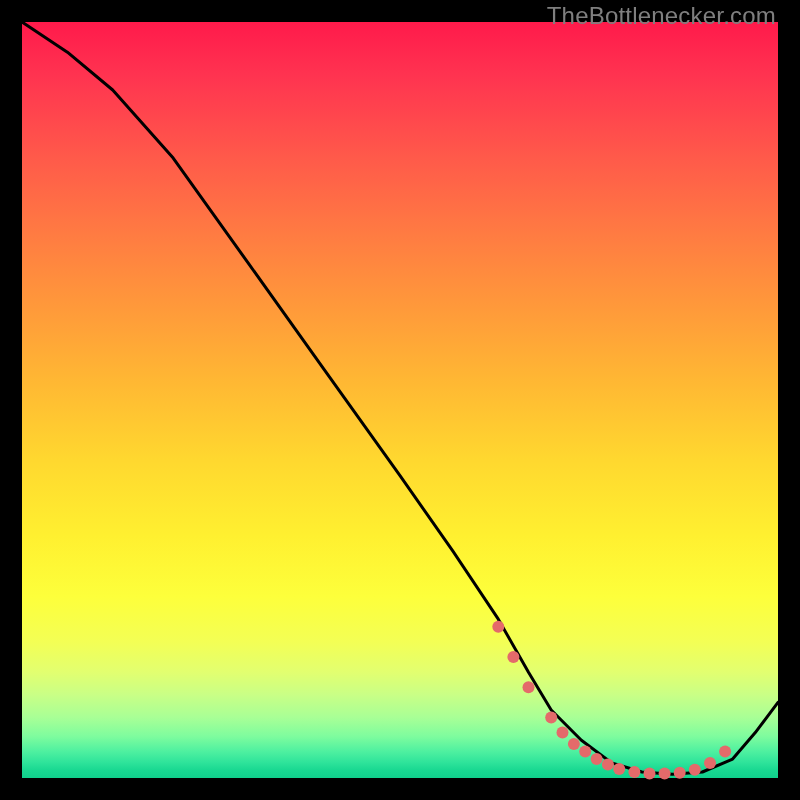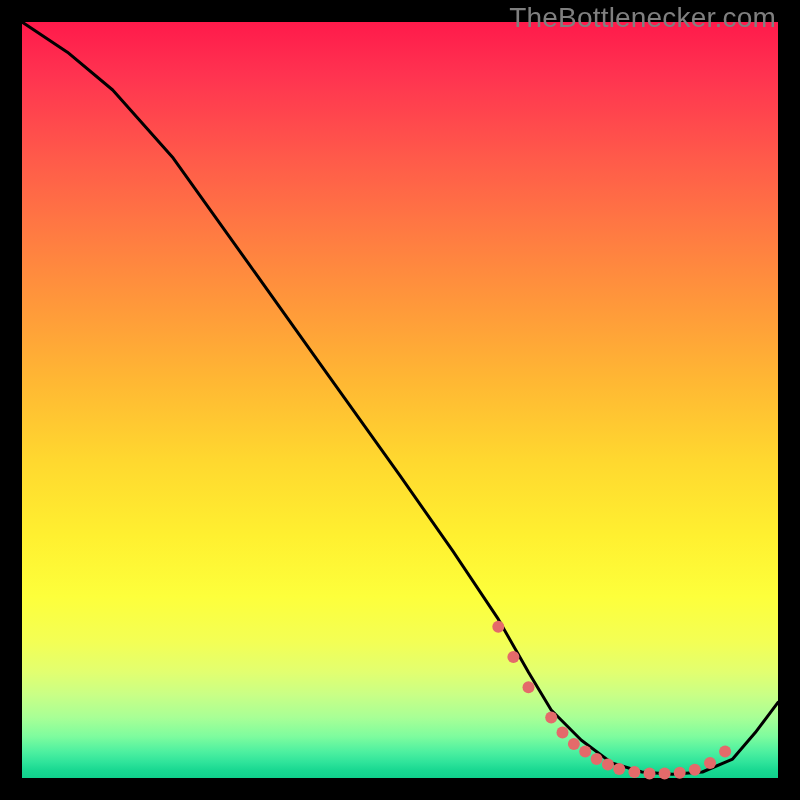"TheBottlenecker.com" .watermark { font-size: 28px -> 24px }
